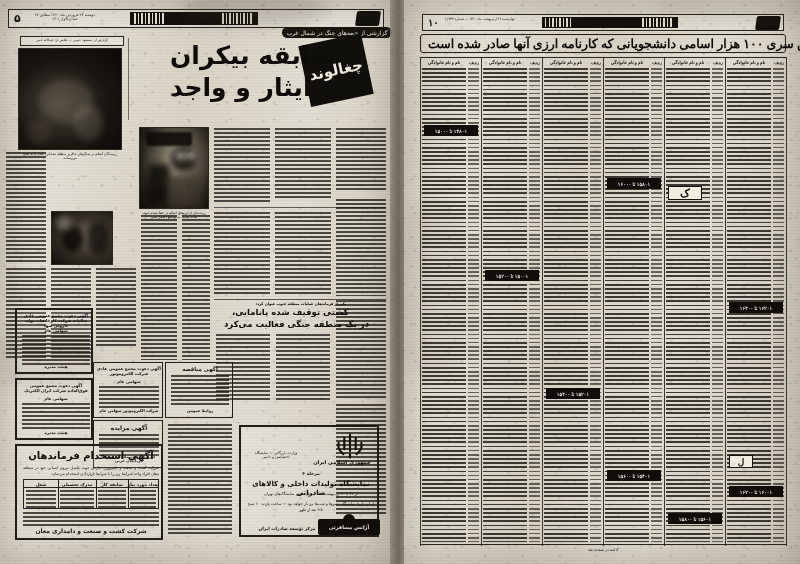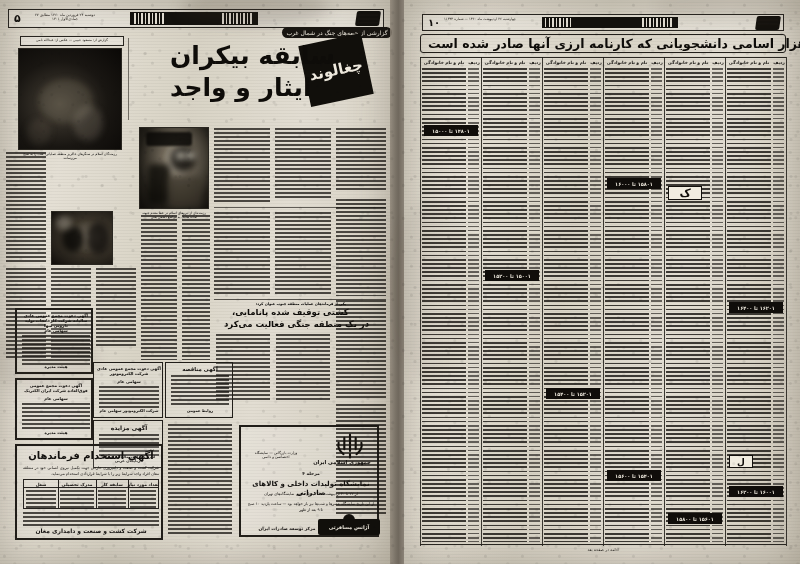"۱۰" #pageR { font-family: none -> Liberation Serif, serif }
